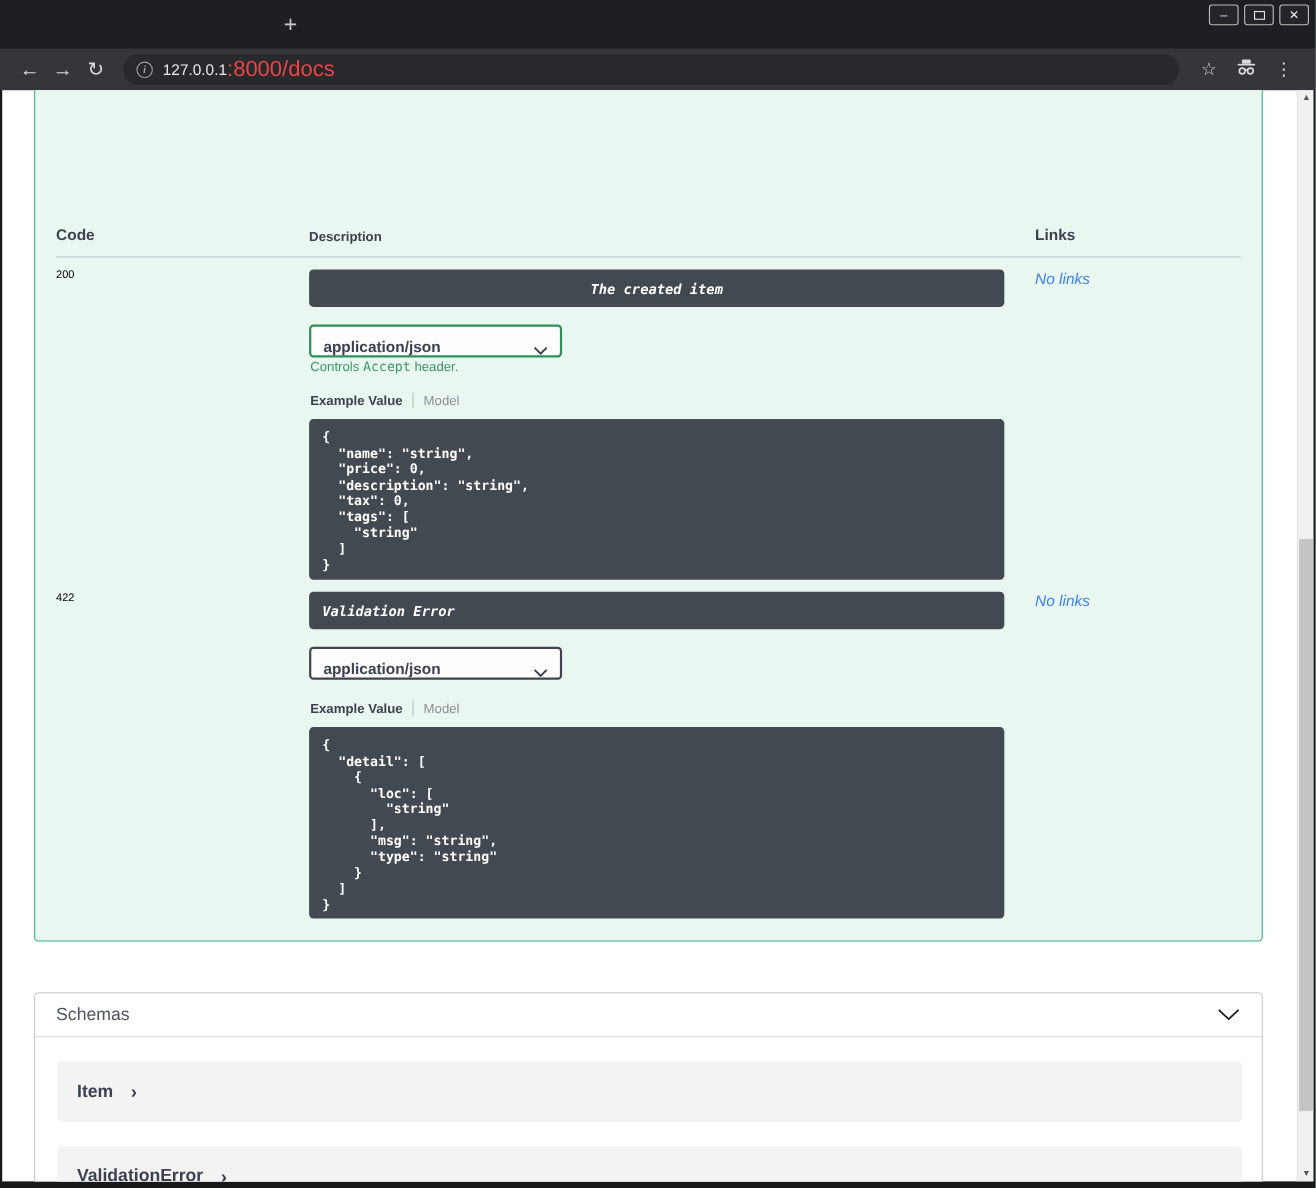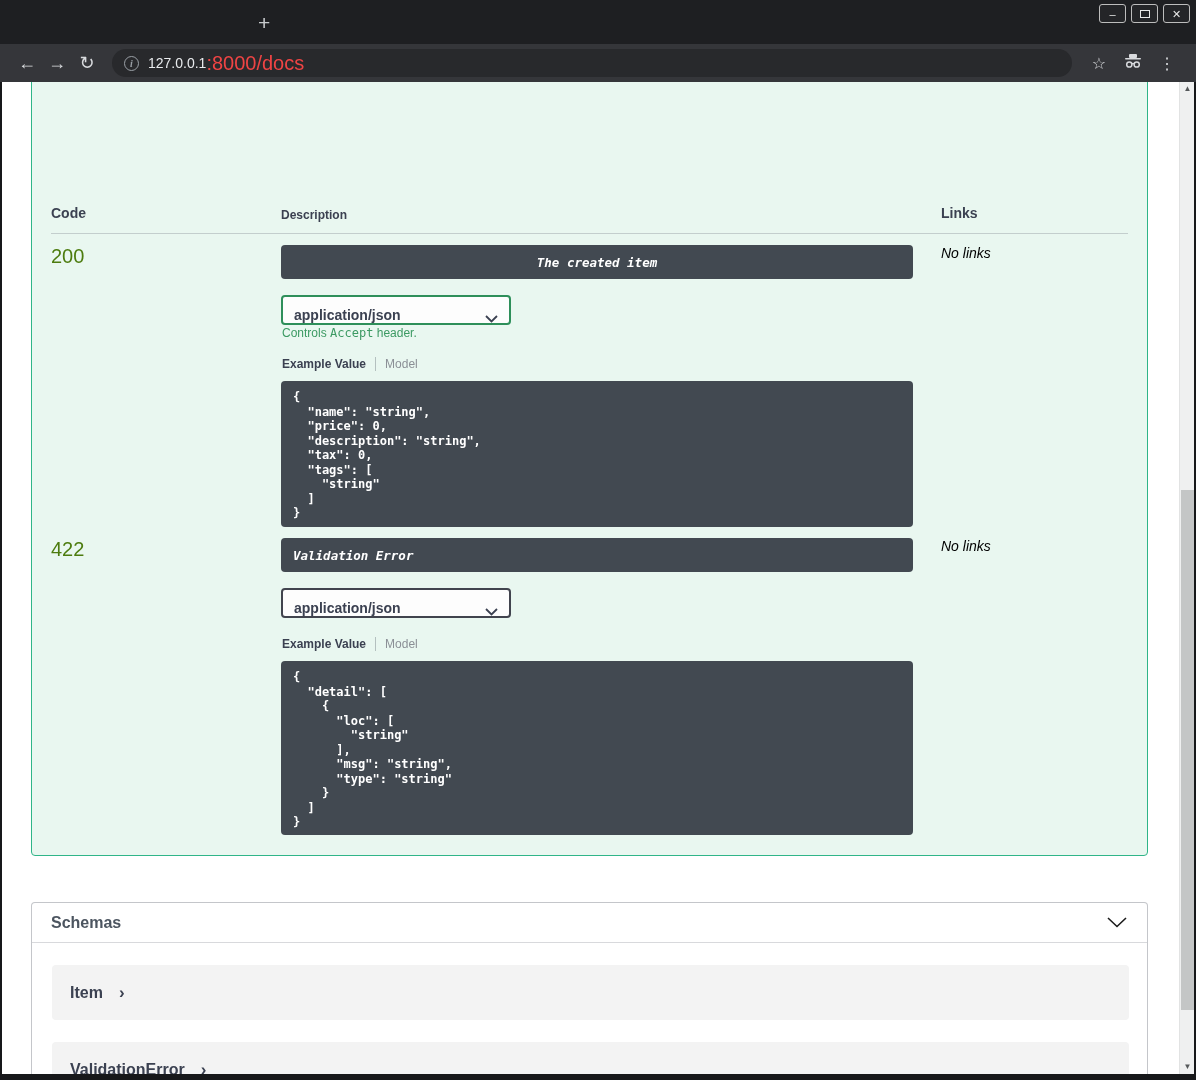"200" .resp-code { color: #4d7c0f -> #000000; font-size: 20px -> 10px }
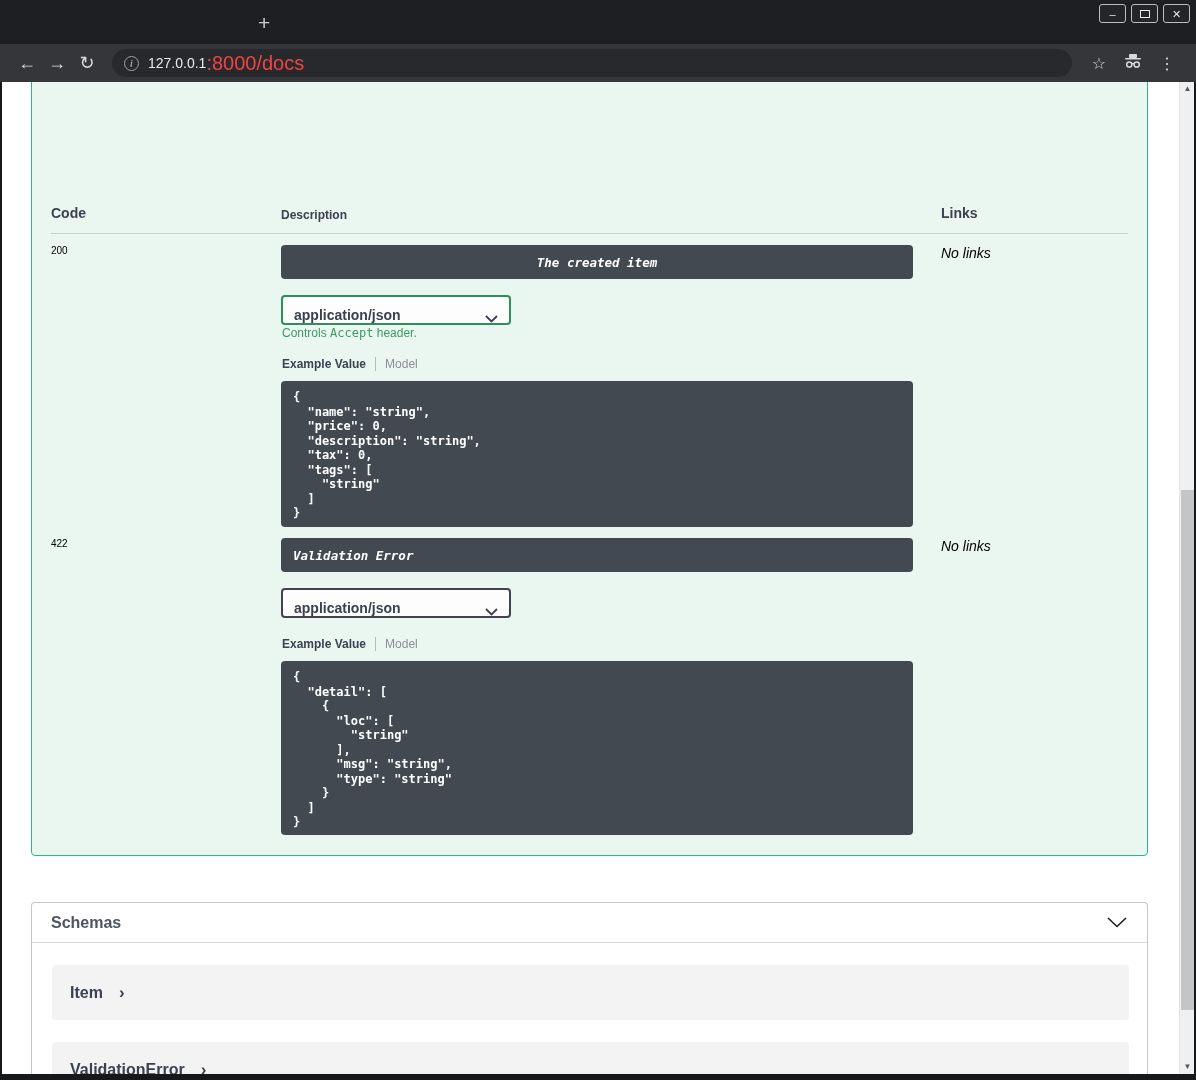"No links" .no-links { color: #000000 -> #3b82f6 }
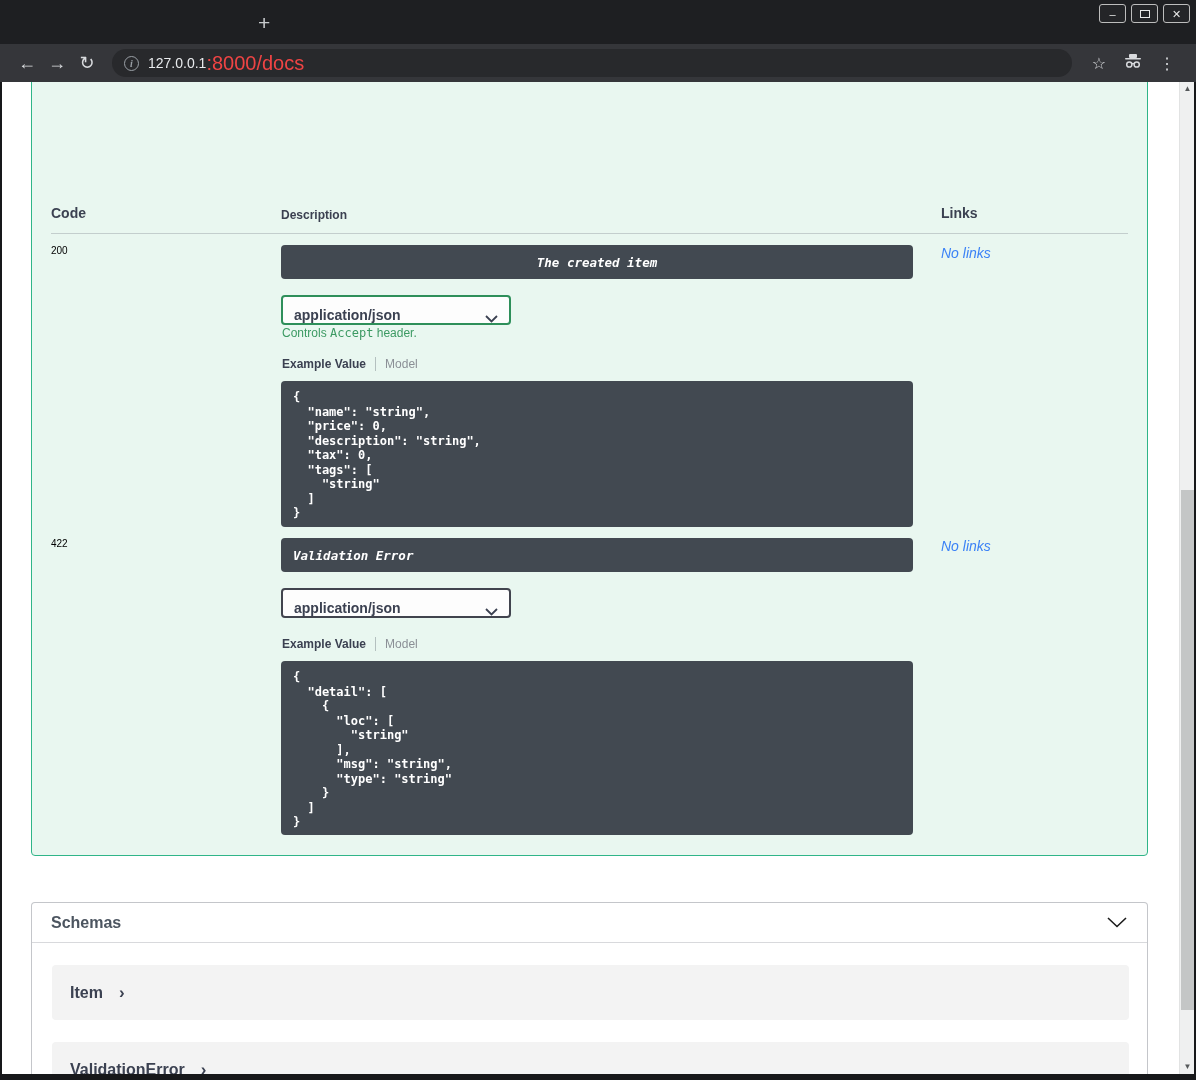"Schemas" .schemas-title { font-weight: bold -> normal }
